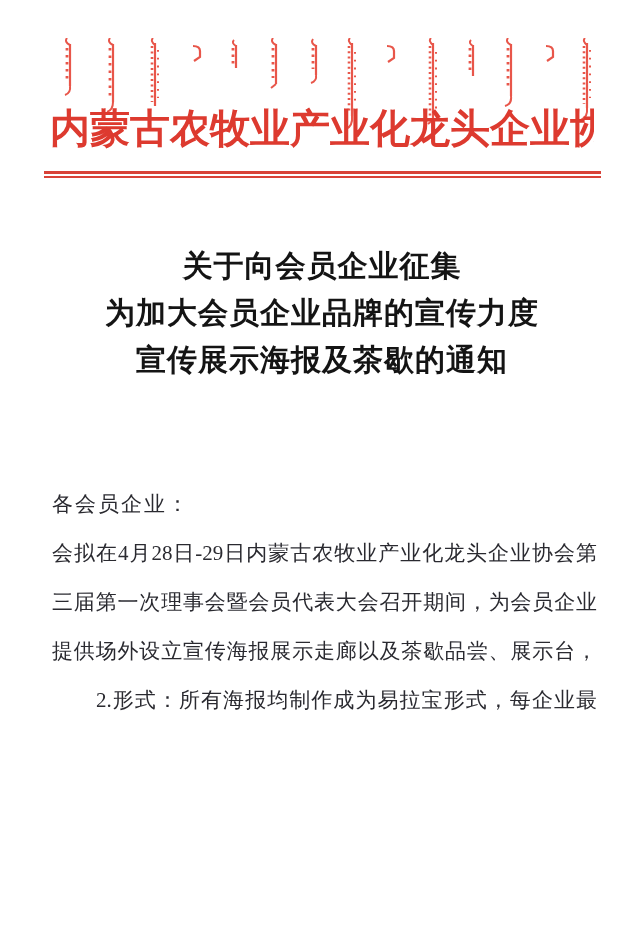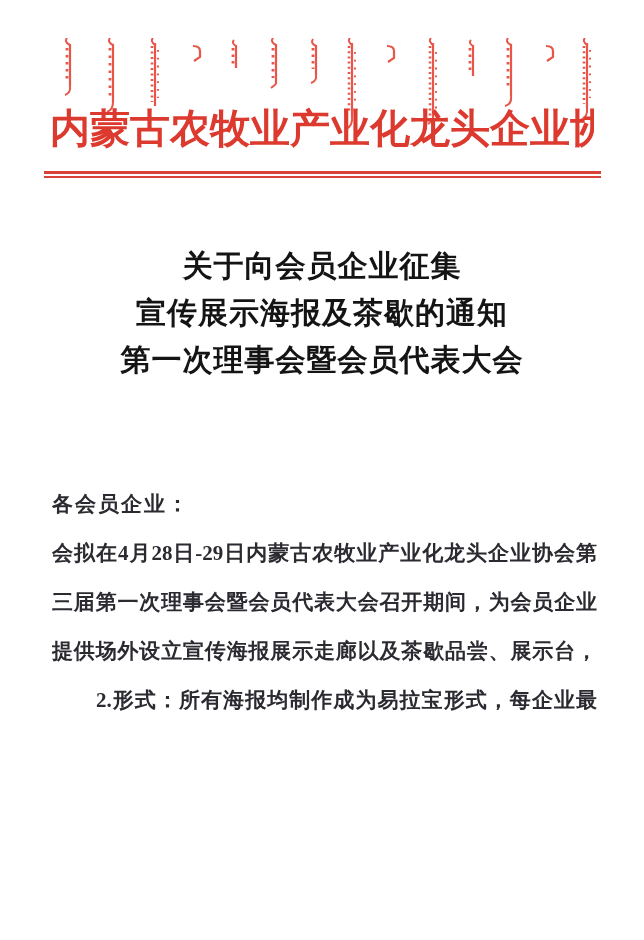"宣传展示海报及茶歇的通知" div.title-line { text: 宣传展示海报及茶歇的通知 -> 为加大会员企业品牌的宣传力度 }
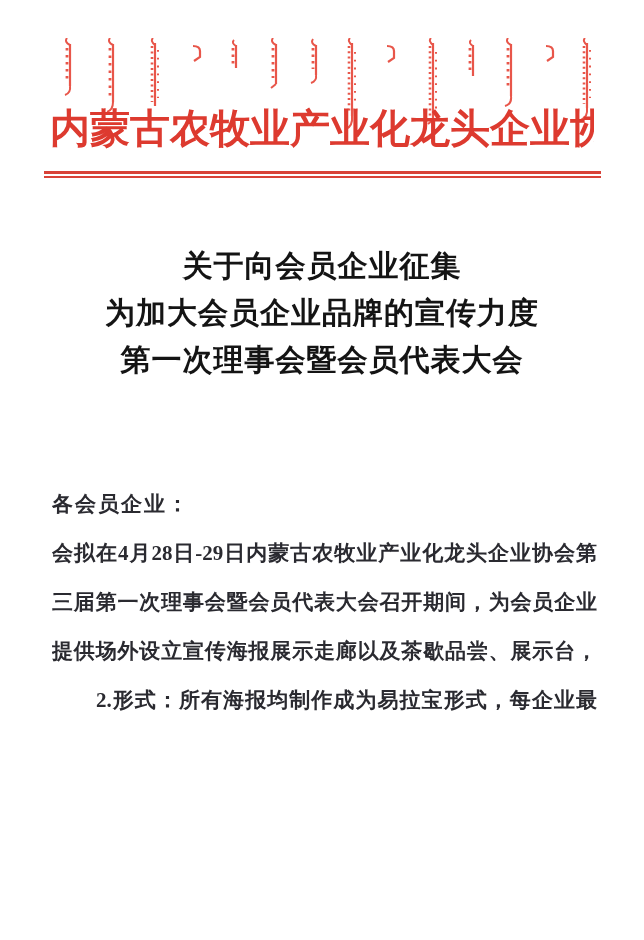"第一次理事会暨会员代表大会" div.title-line { text: 第一次理事会暨会员代表大会 -> 宣传展示海报及茶歇的通知 }
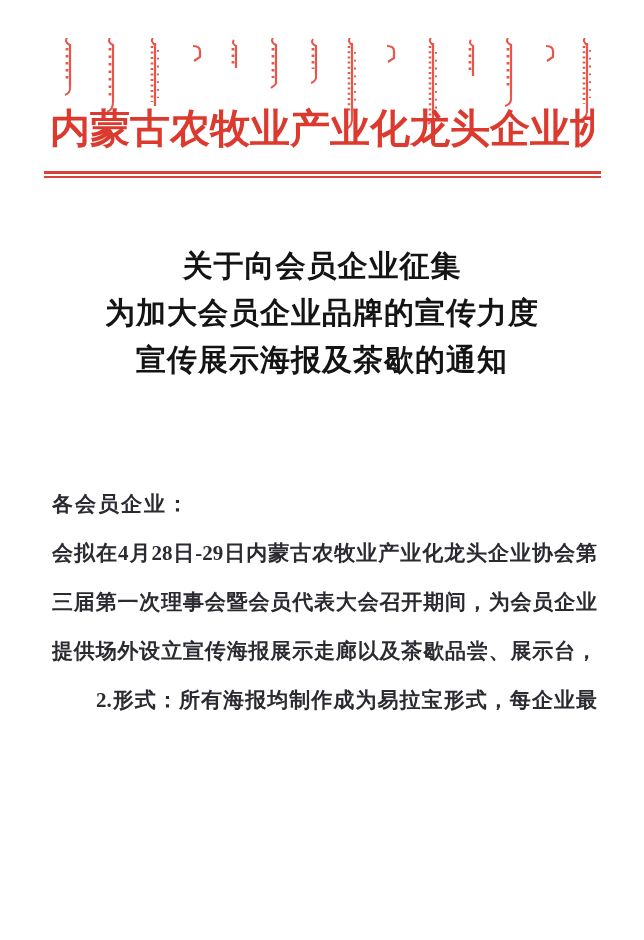"各会员企业：" .bline { font-weight: bold -> none }
